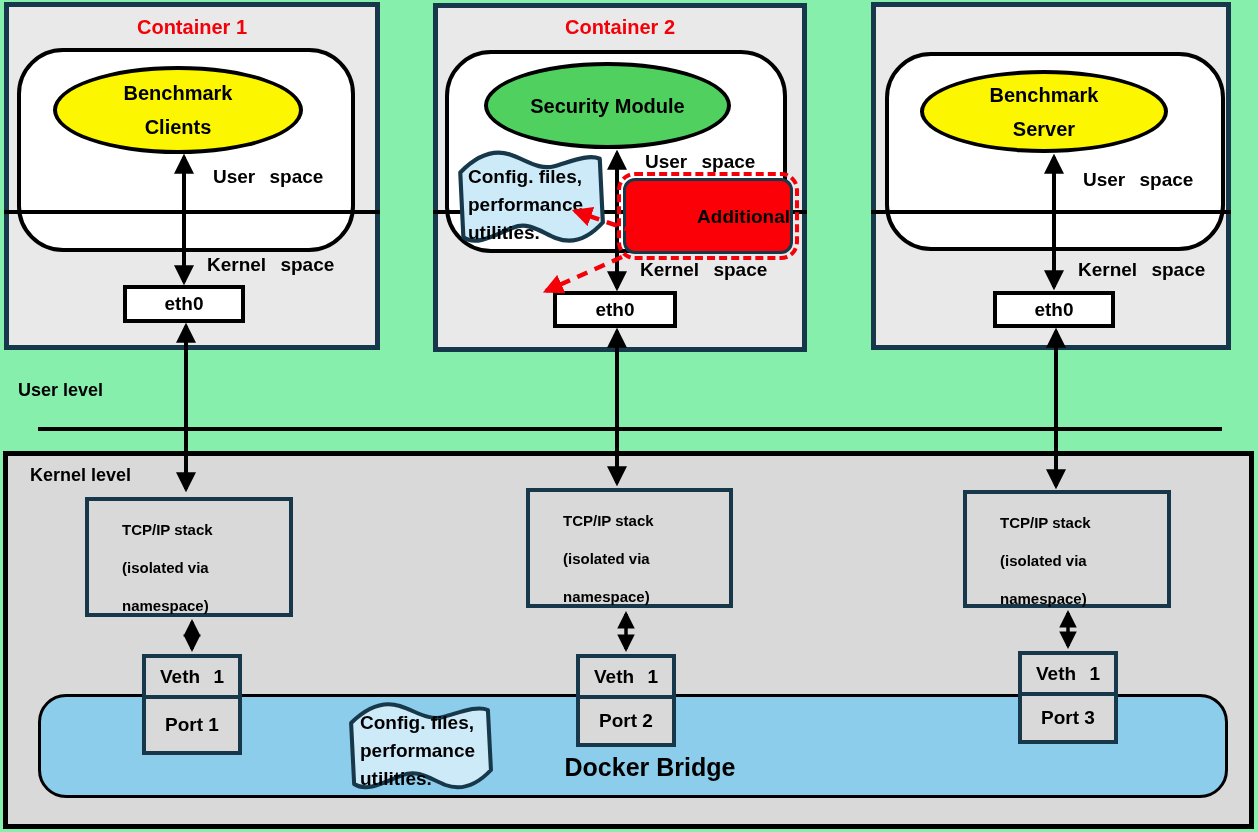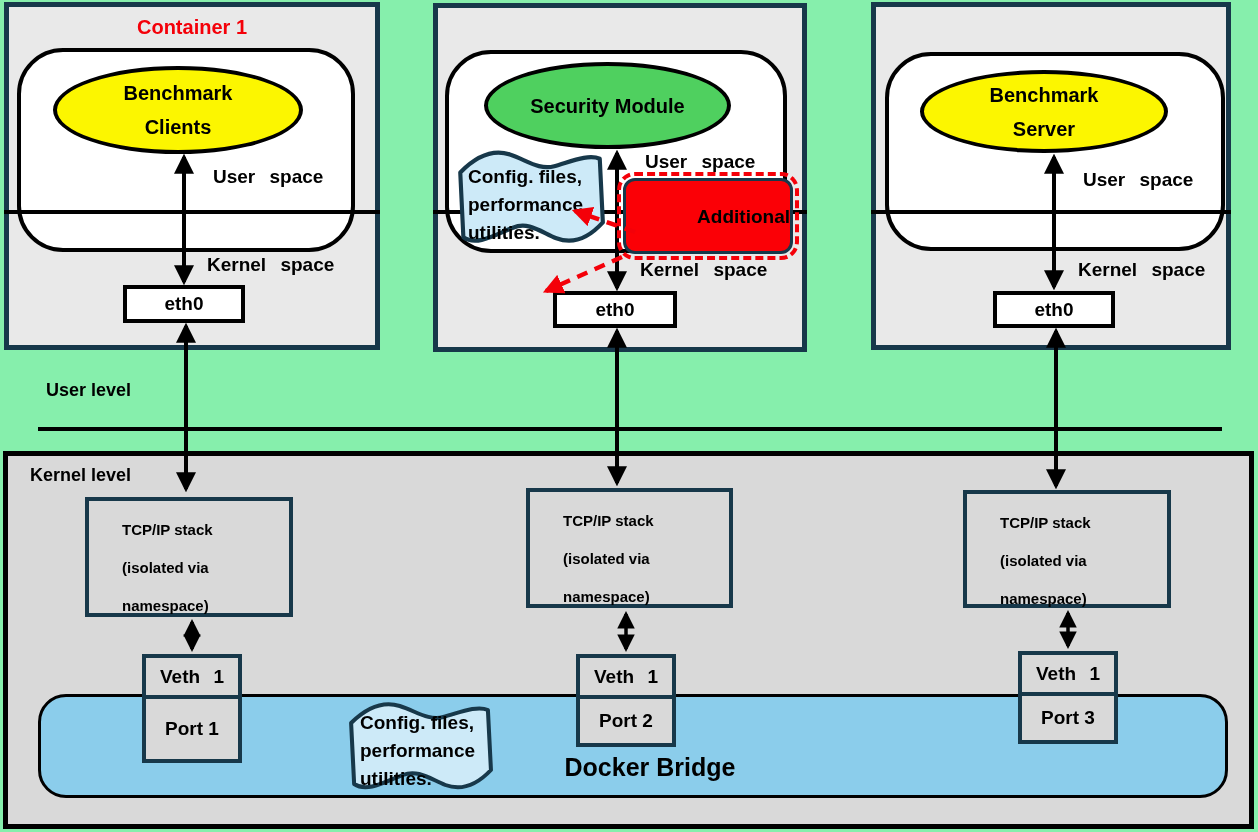"Container 2" div.c-title { html: none -> <div>Container 2</div> }
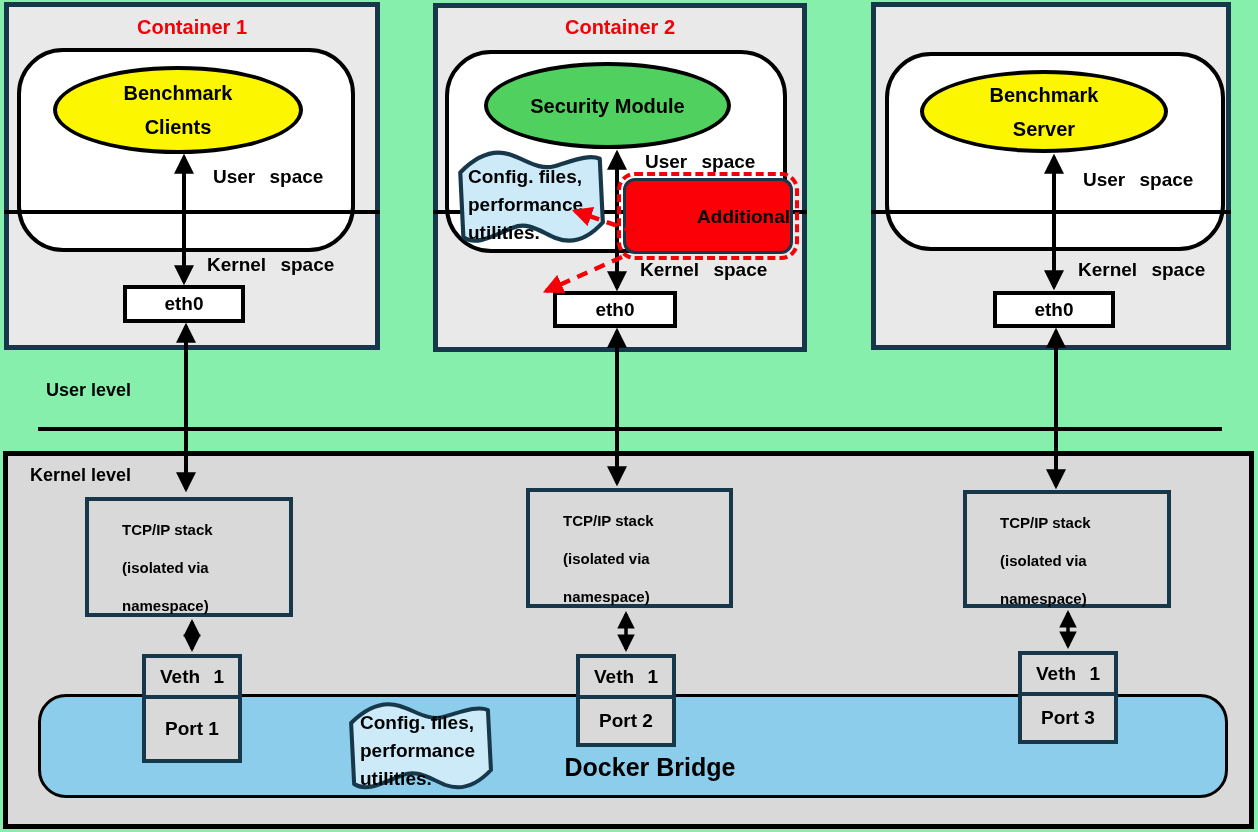"User level" div.lvl-label { left: 46px -> 18px }
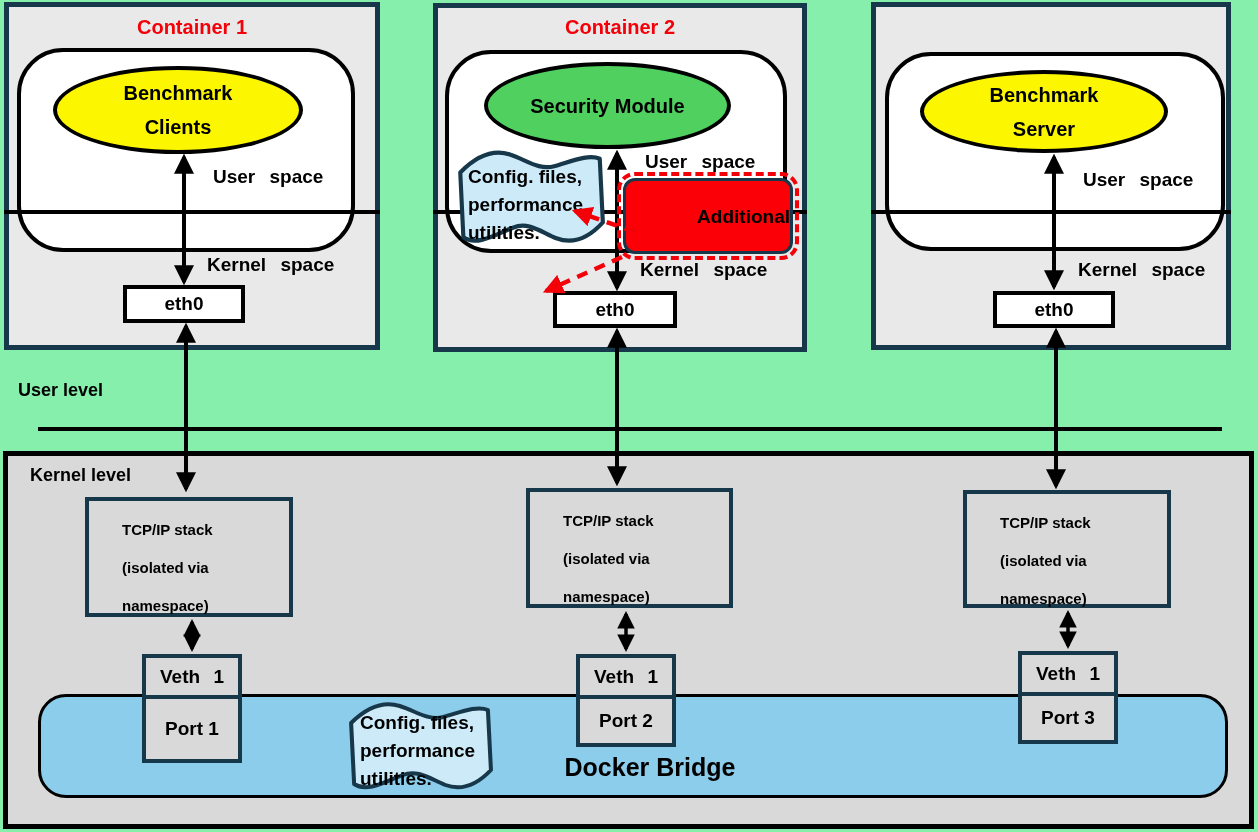"Port 1" div.port { height: 68px -> 60px }
